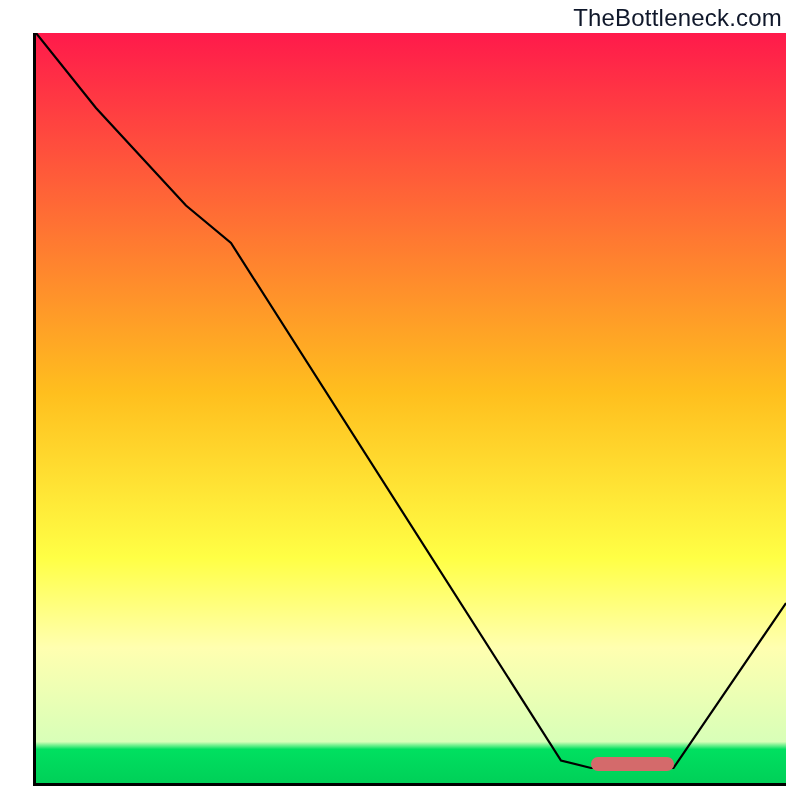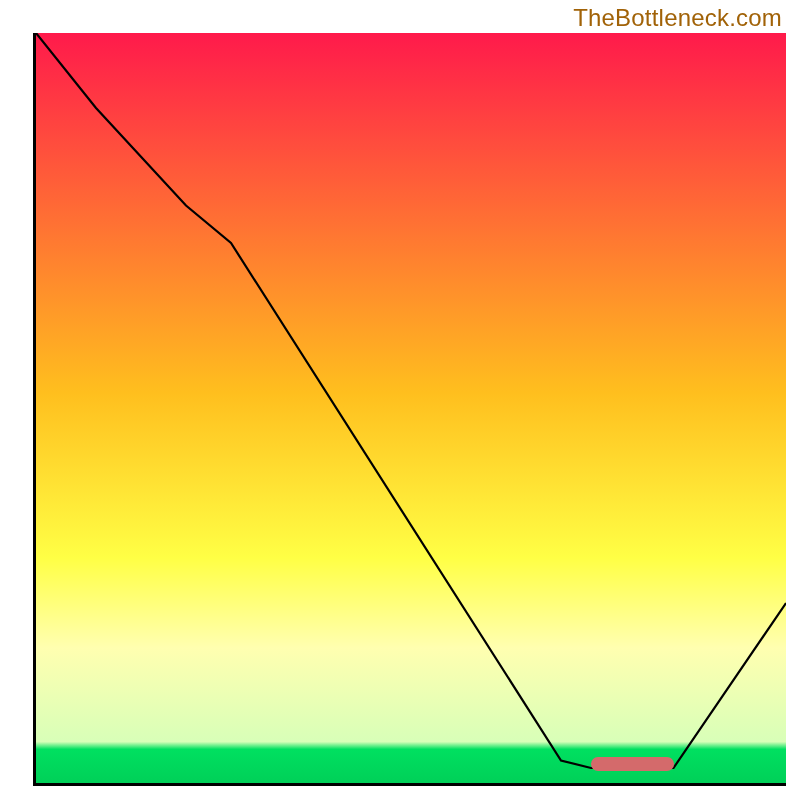"TheBottleneck.com" .watermark { color: #a16207 -> #0f172a }
